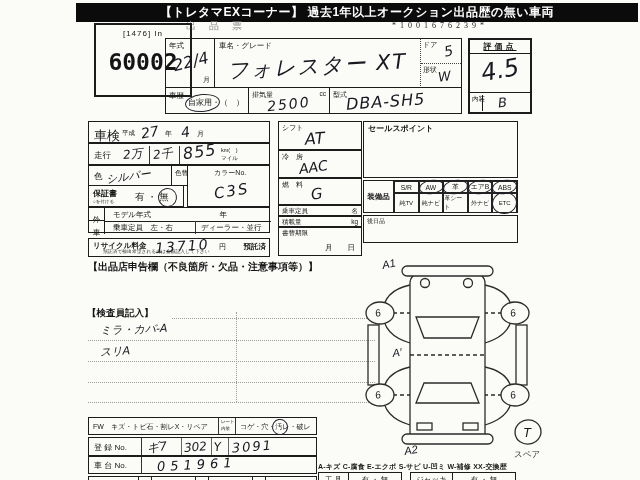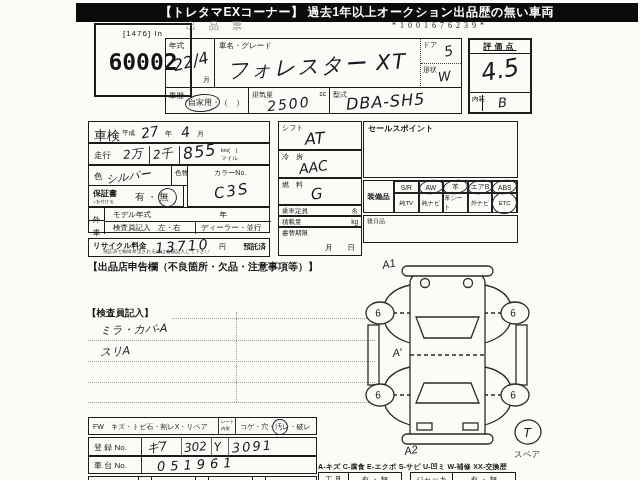"検査員記入 左・右" span.lbl { text: 検査員記入 -> 乗車定員 }
